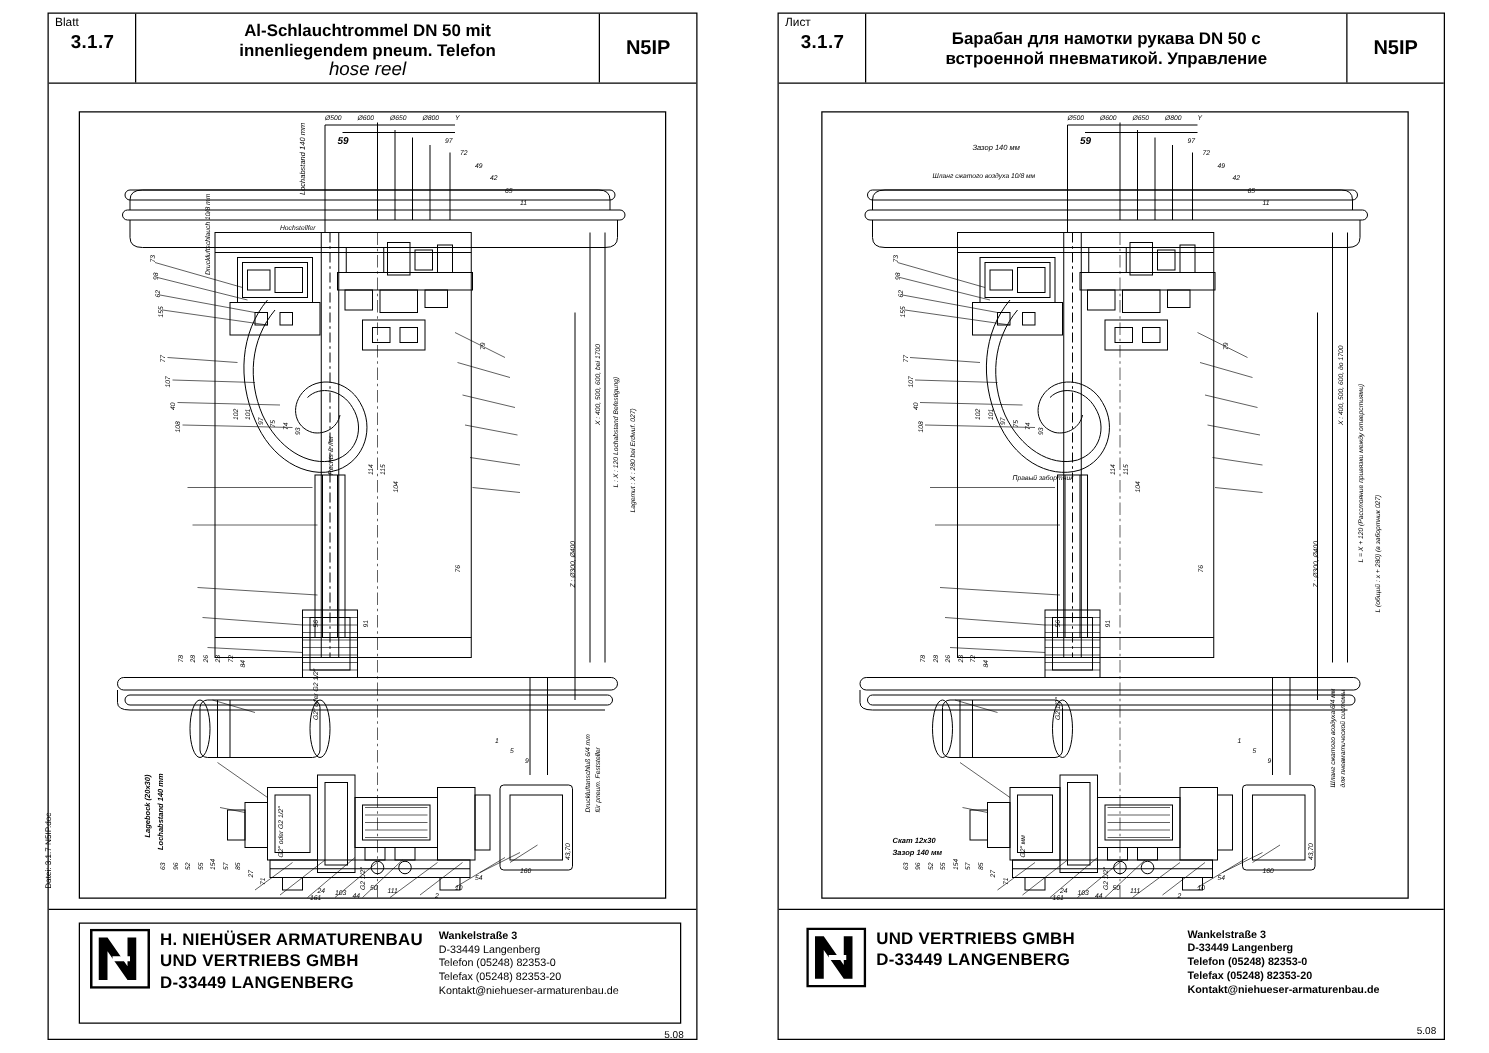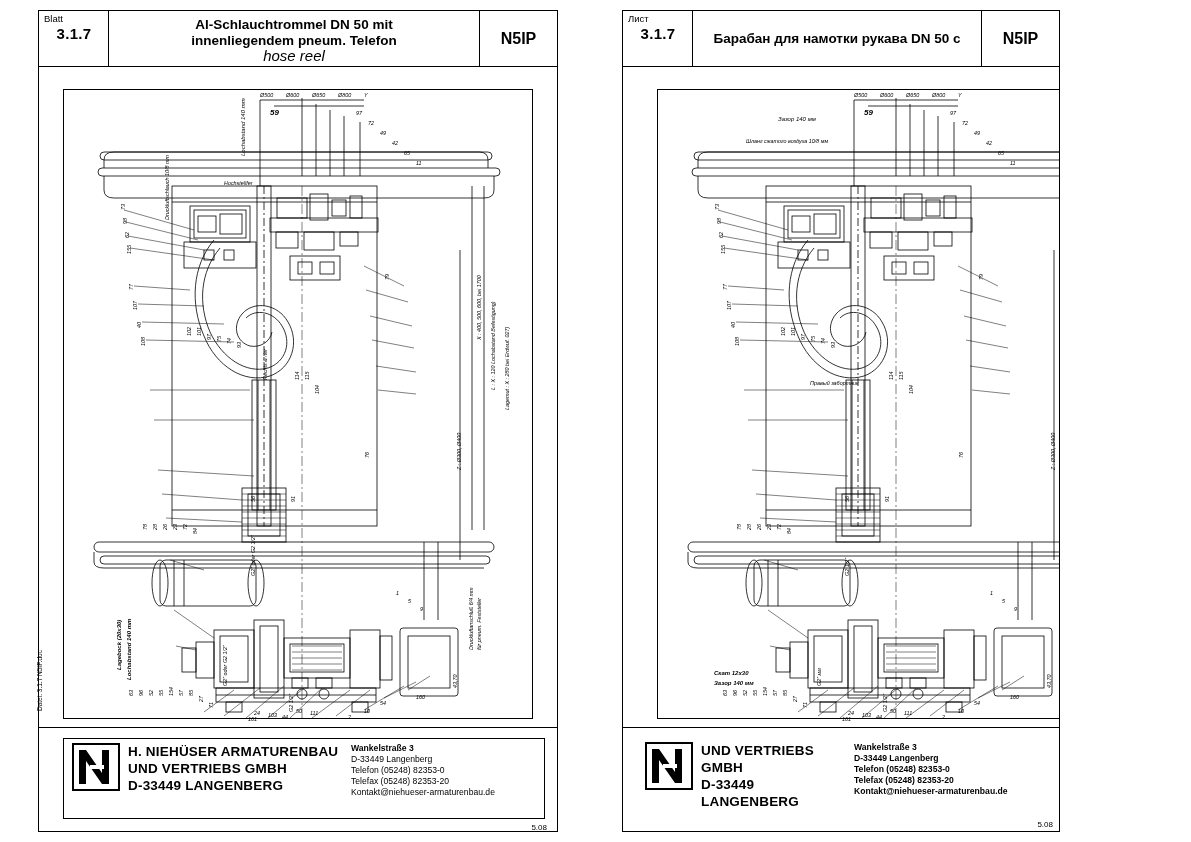"Лист" #sheet-right { width: 438px -> 534px }
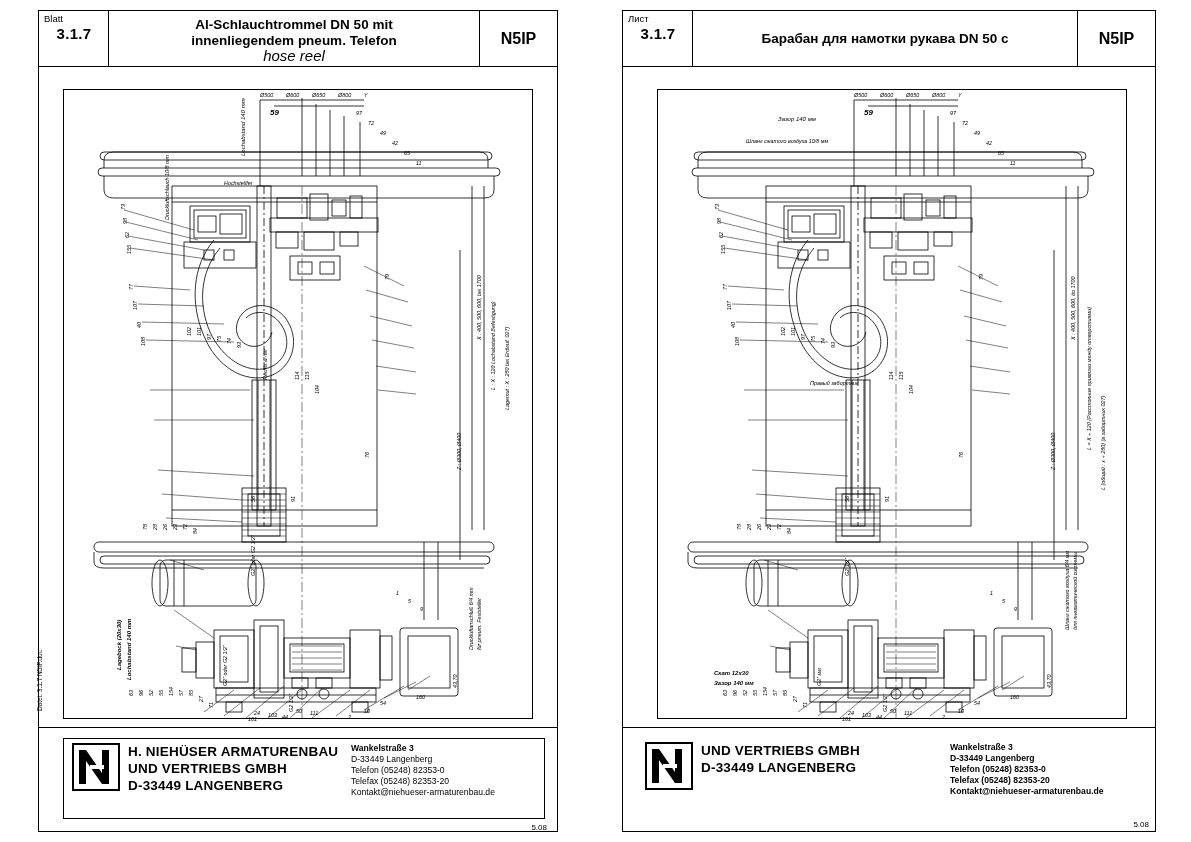"встроенной пневматикой. Управление" div.l1 { html: none -> <div>встроенной пневматикой. Управление</div> }
